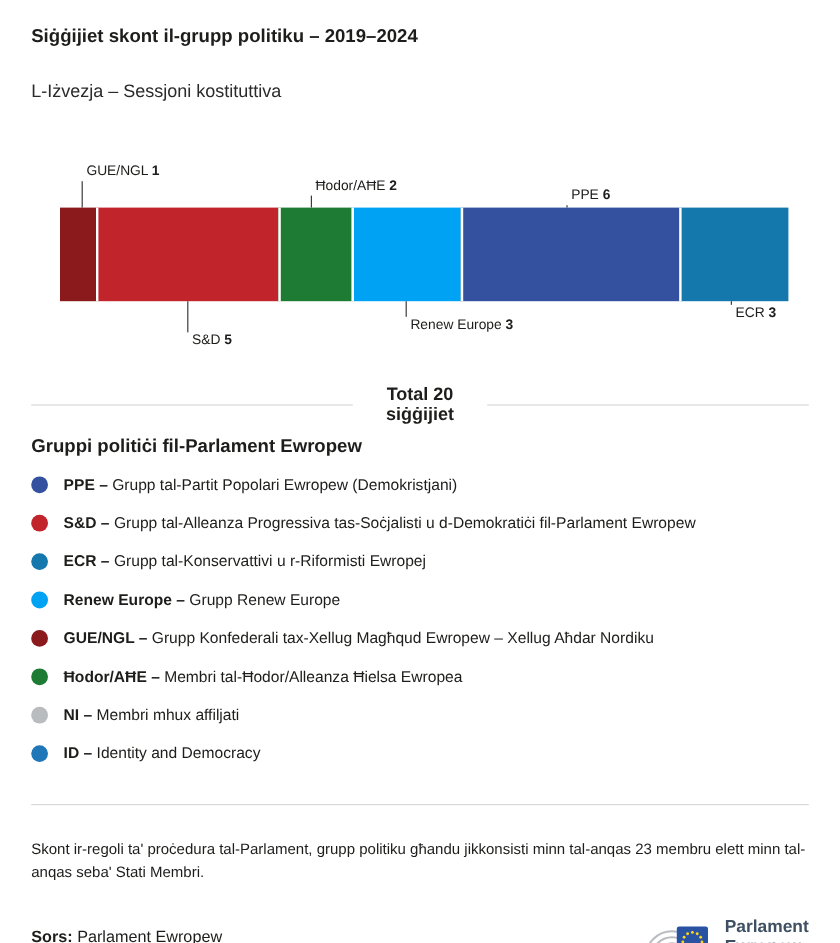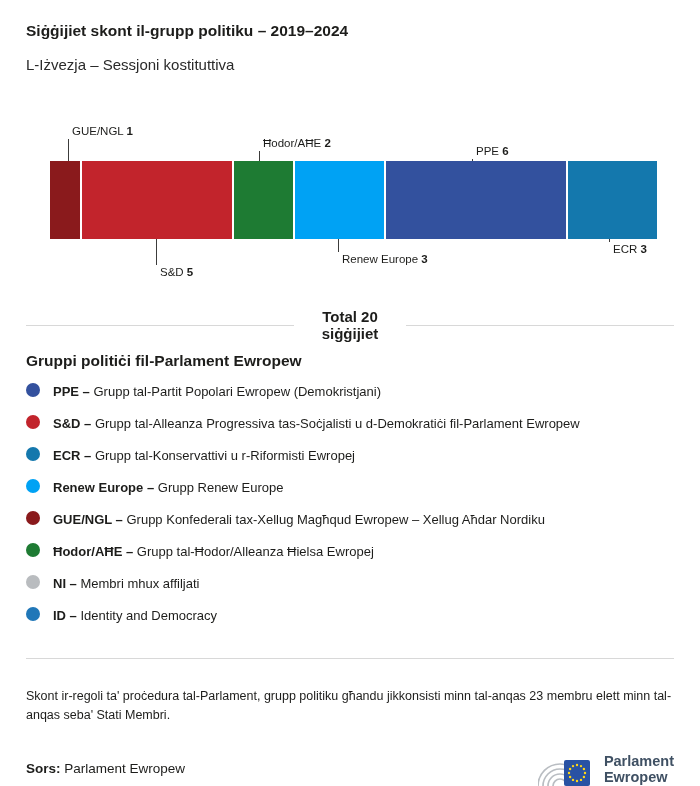"Siġġijiet skont il-grupp politiku –" .title { margin: 0 0 16px -> 0 0 28px }
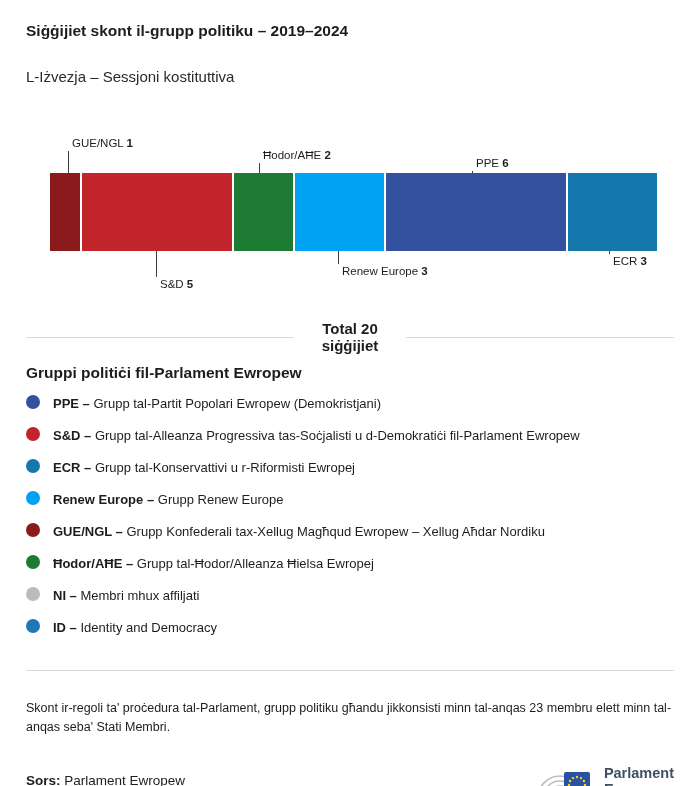"PPE – Grupp tal-Partit Popolari" .legend li { align-items: flex-start -> center }
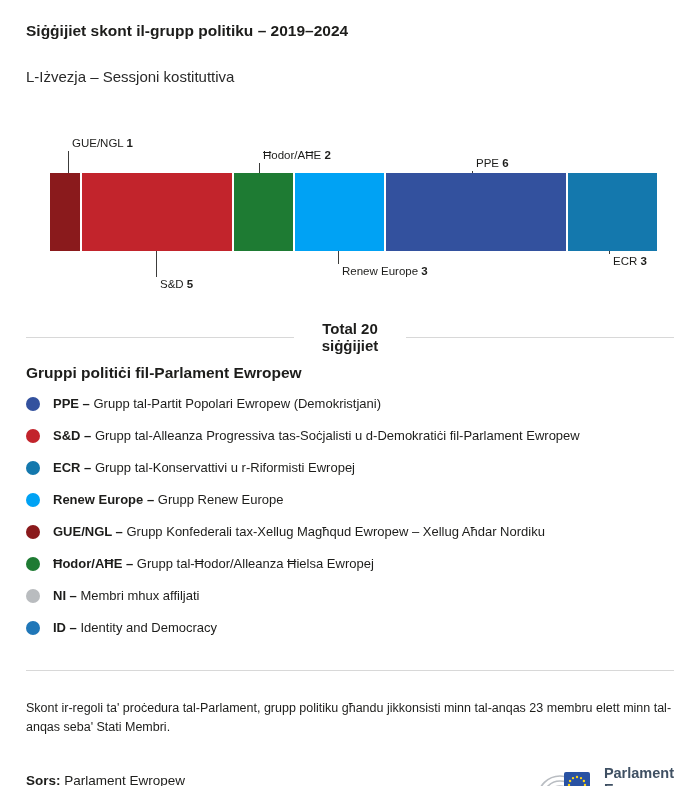"Grupp tal-Ħodor/Alleanza Ħielsa Ewropej" span { text: Grupp tal-Ħodor/Alleanza Ħielsa Ewropej -> Membri tal-Ħodor/Alleanza Ħielsa Ewropea }
